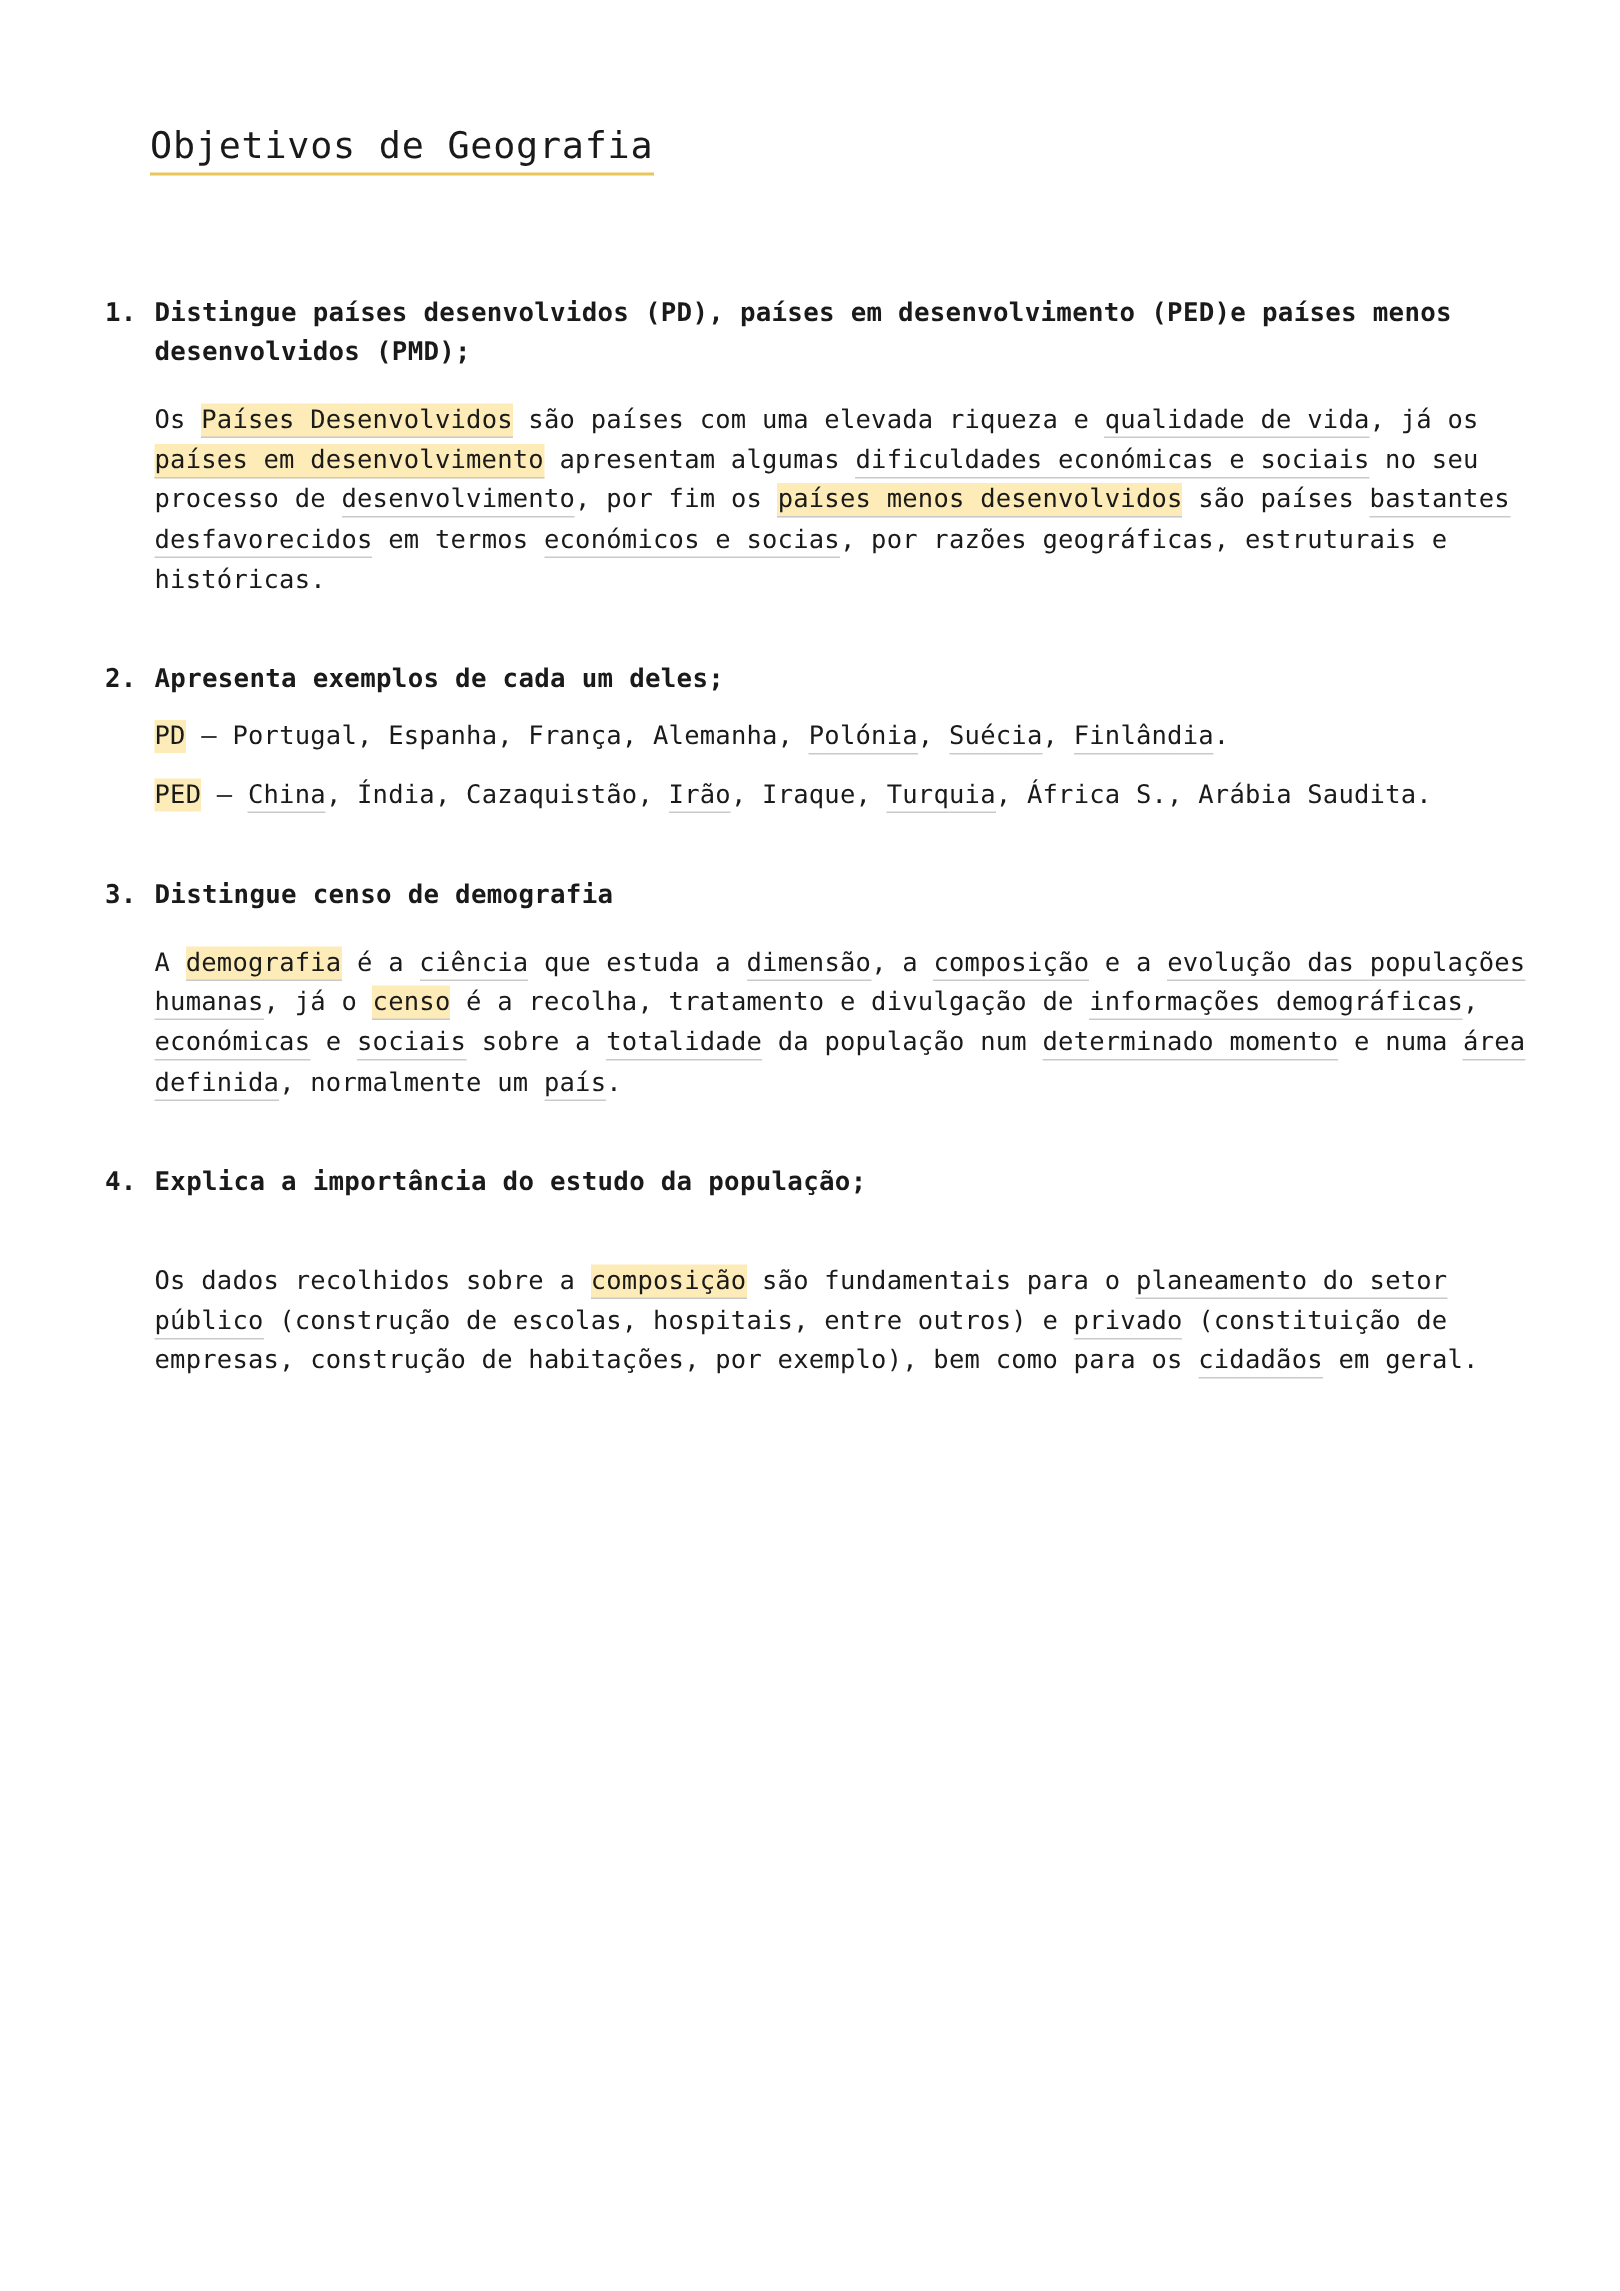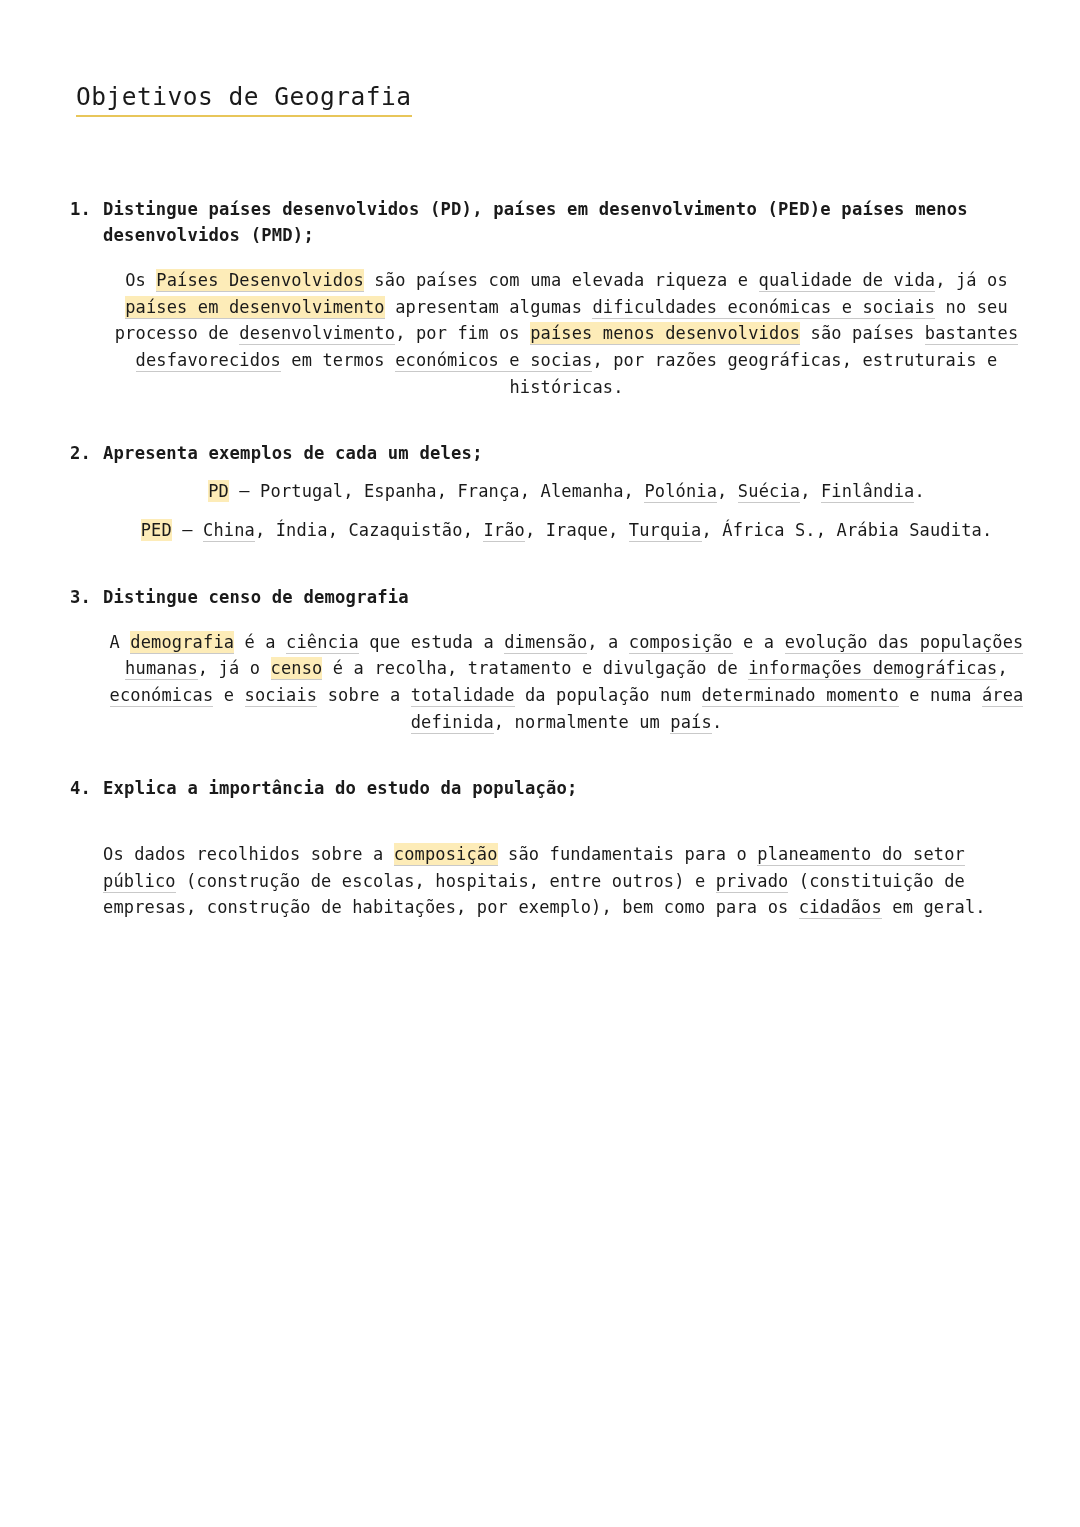"Objetivos de Geografia" .doc-title { left: 76px -> 100px }
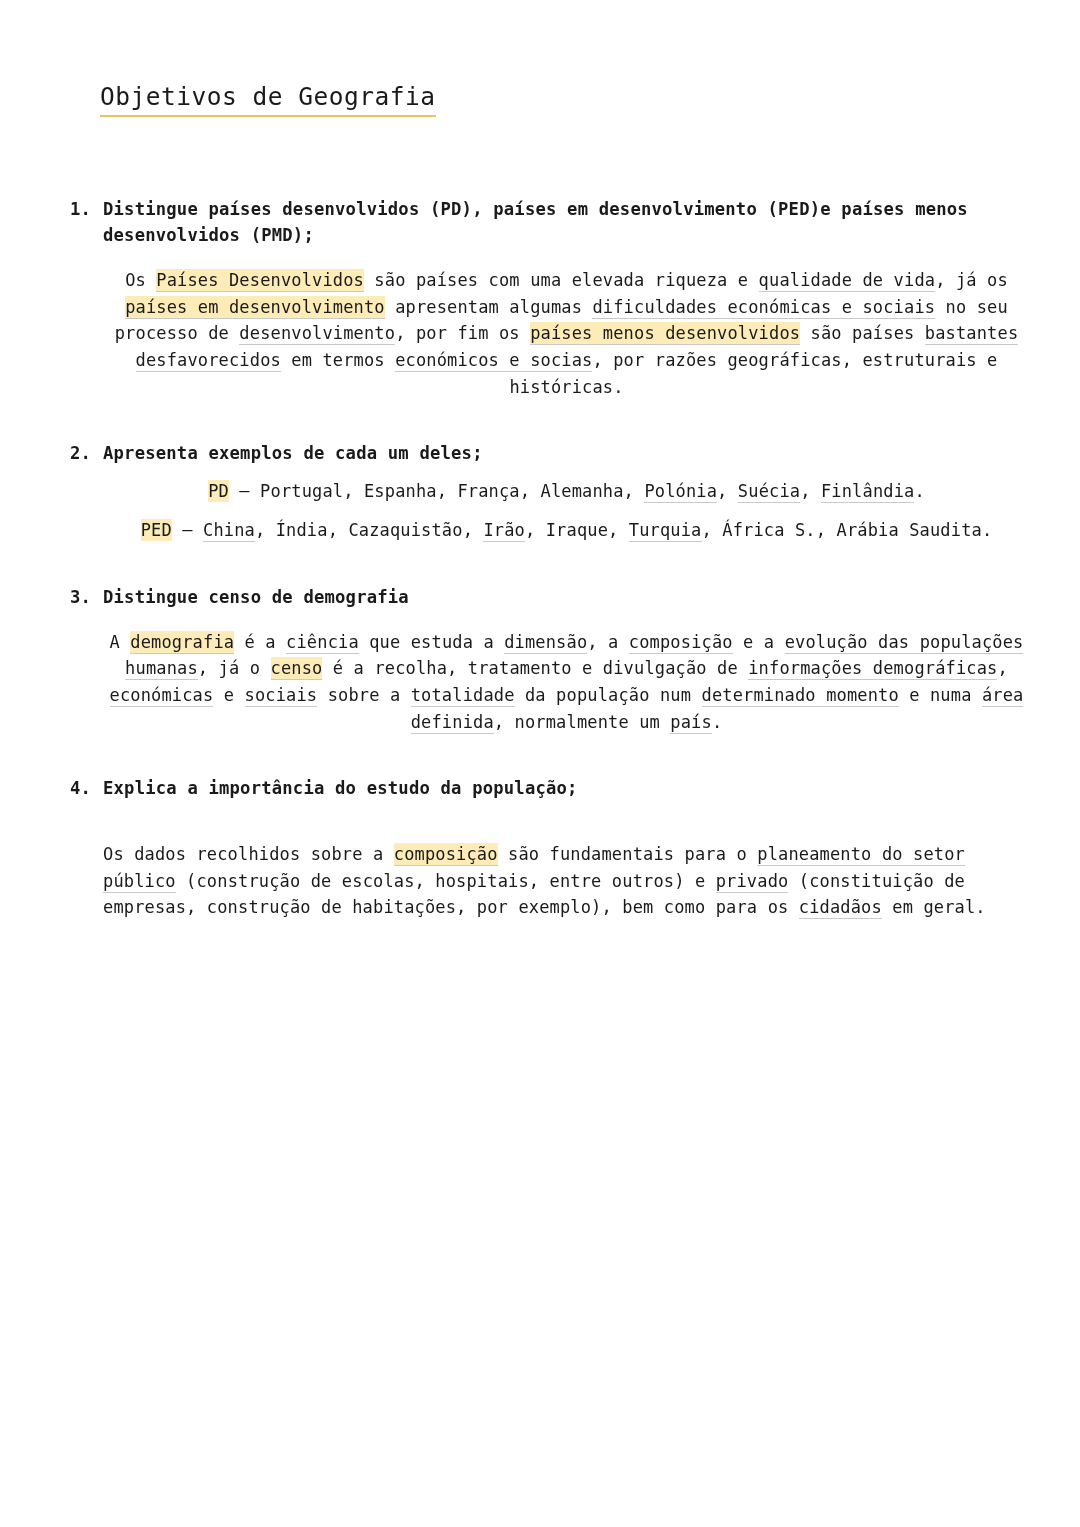"Os Países Desenvolvidos são países" .para { text-align: center -> none }
